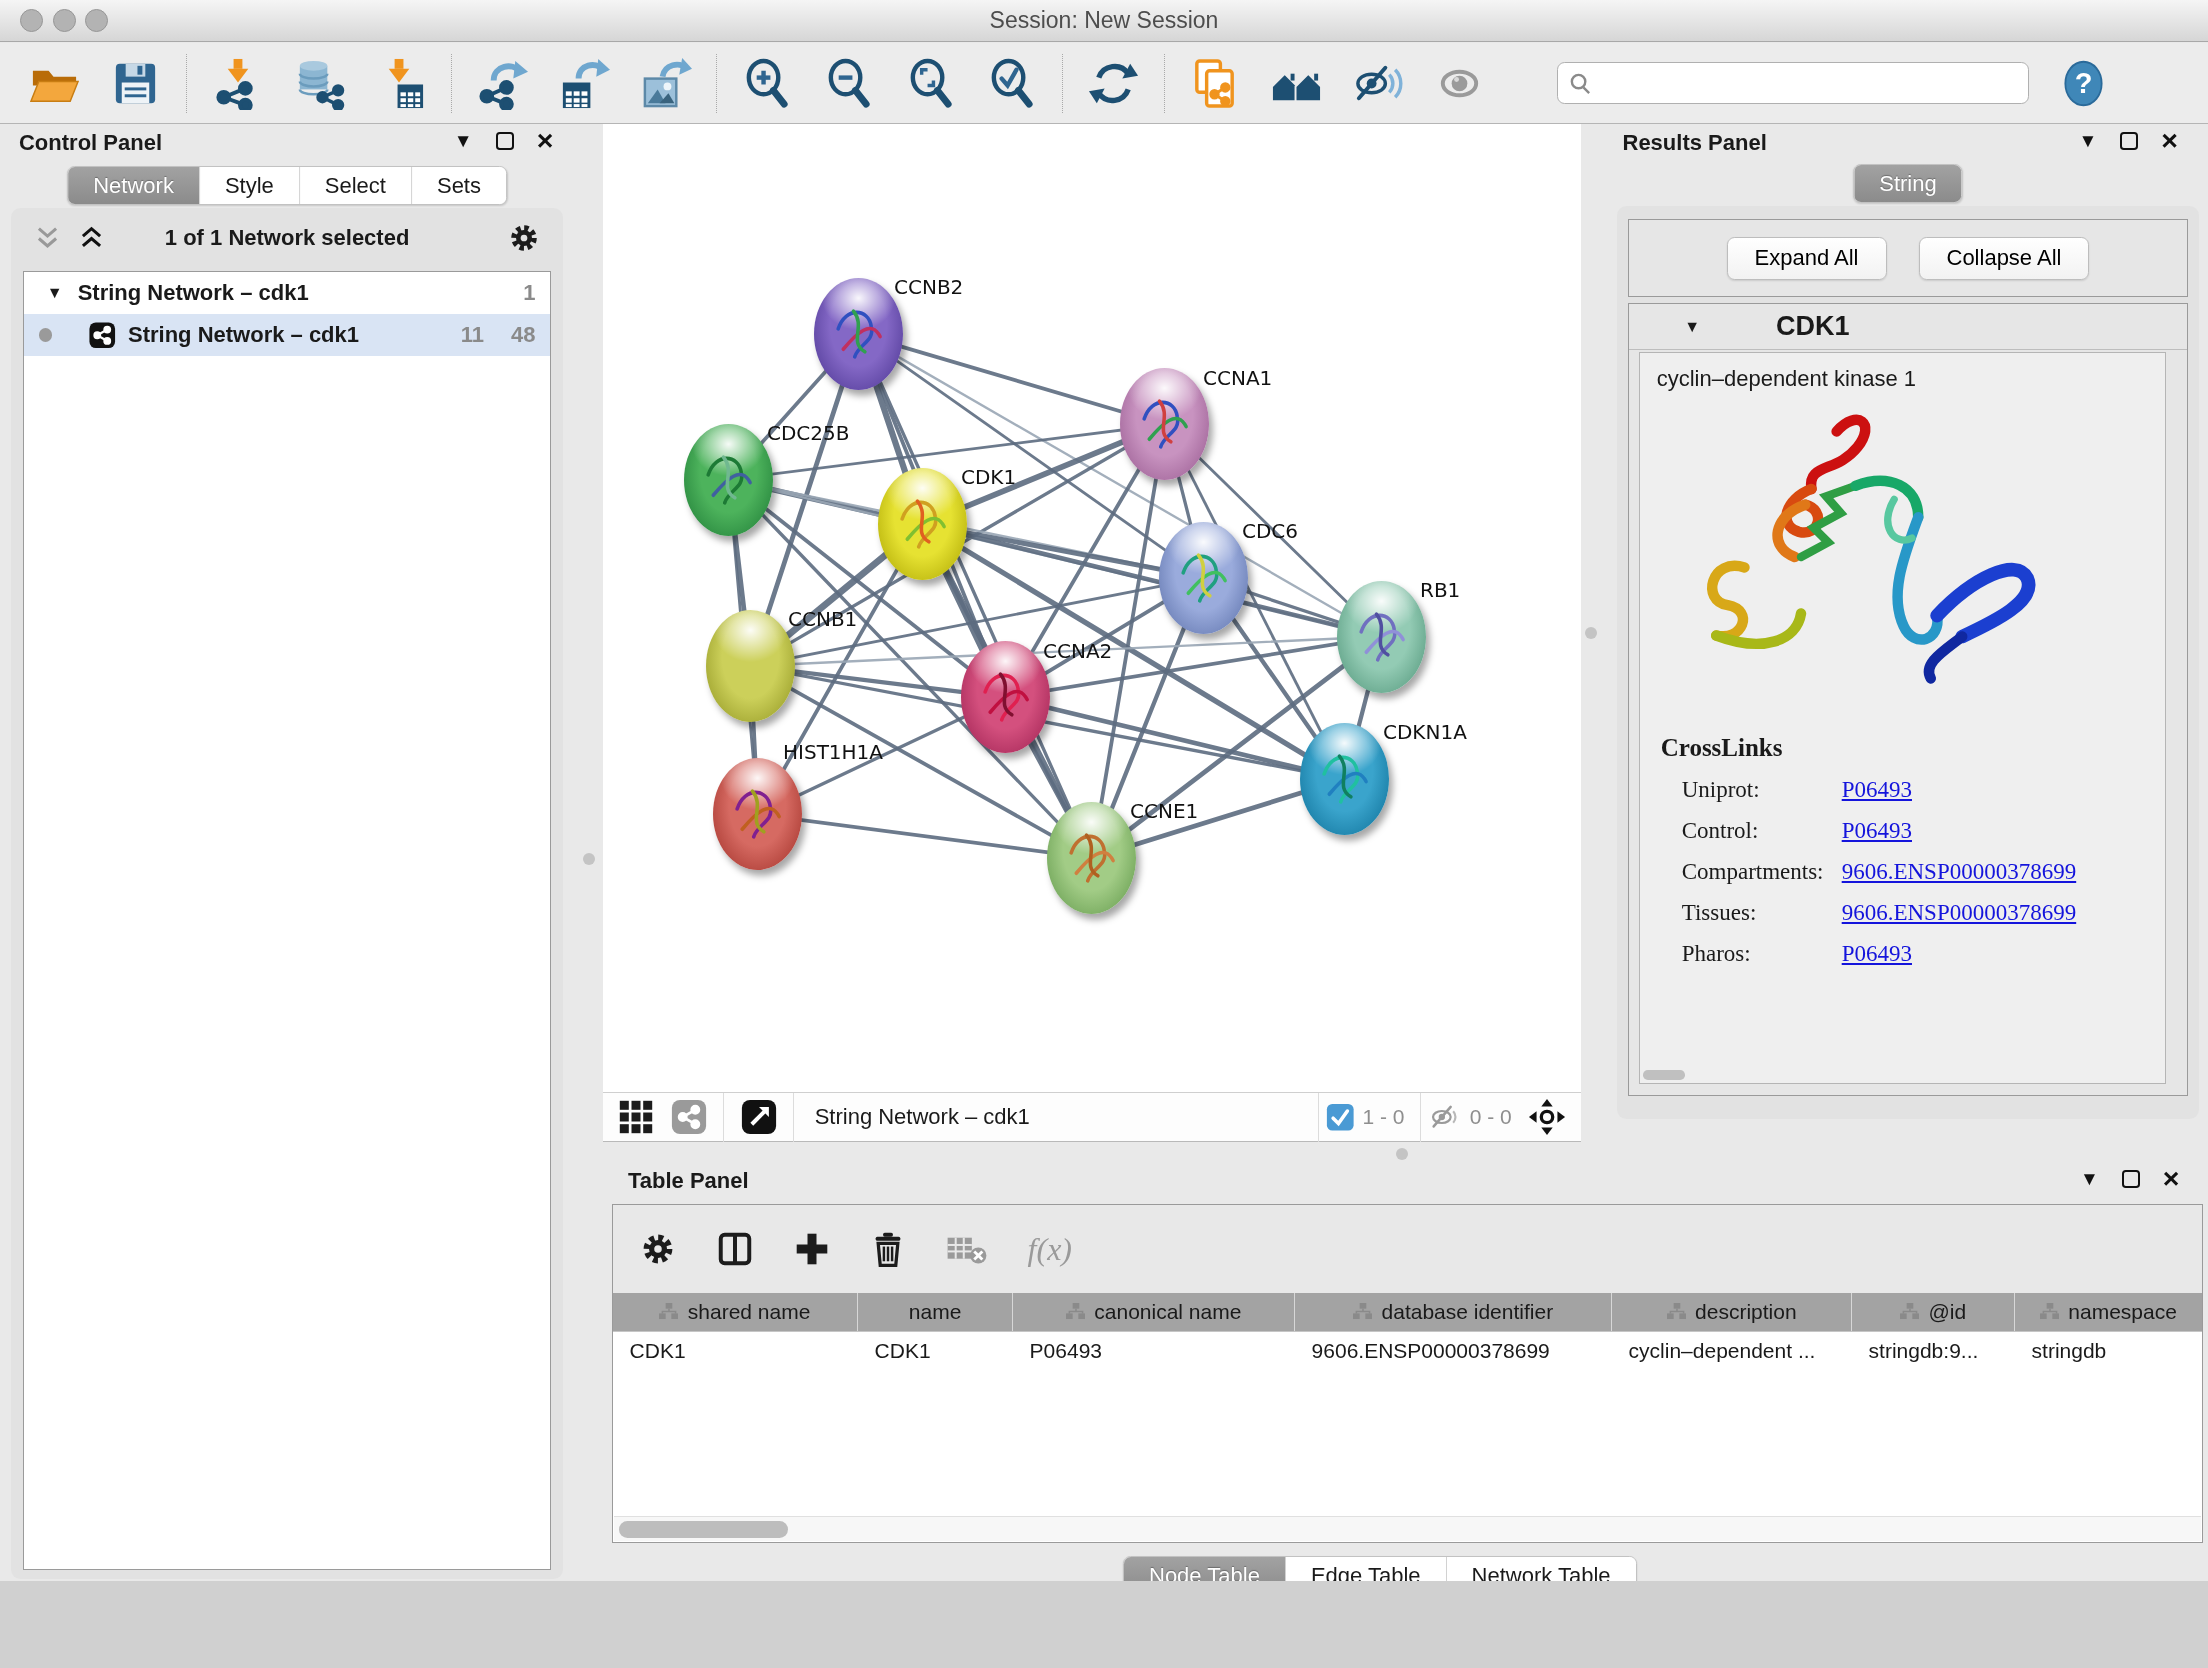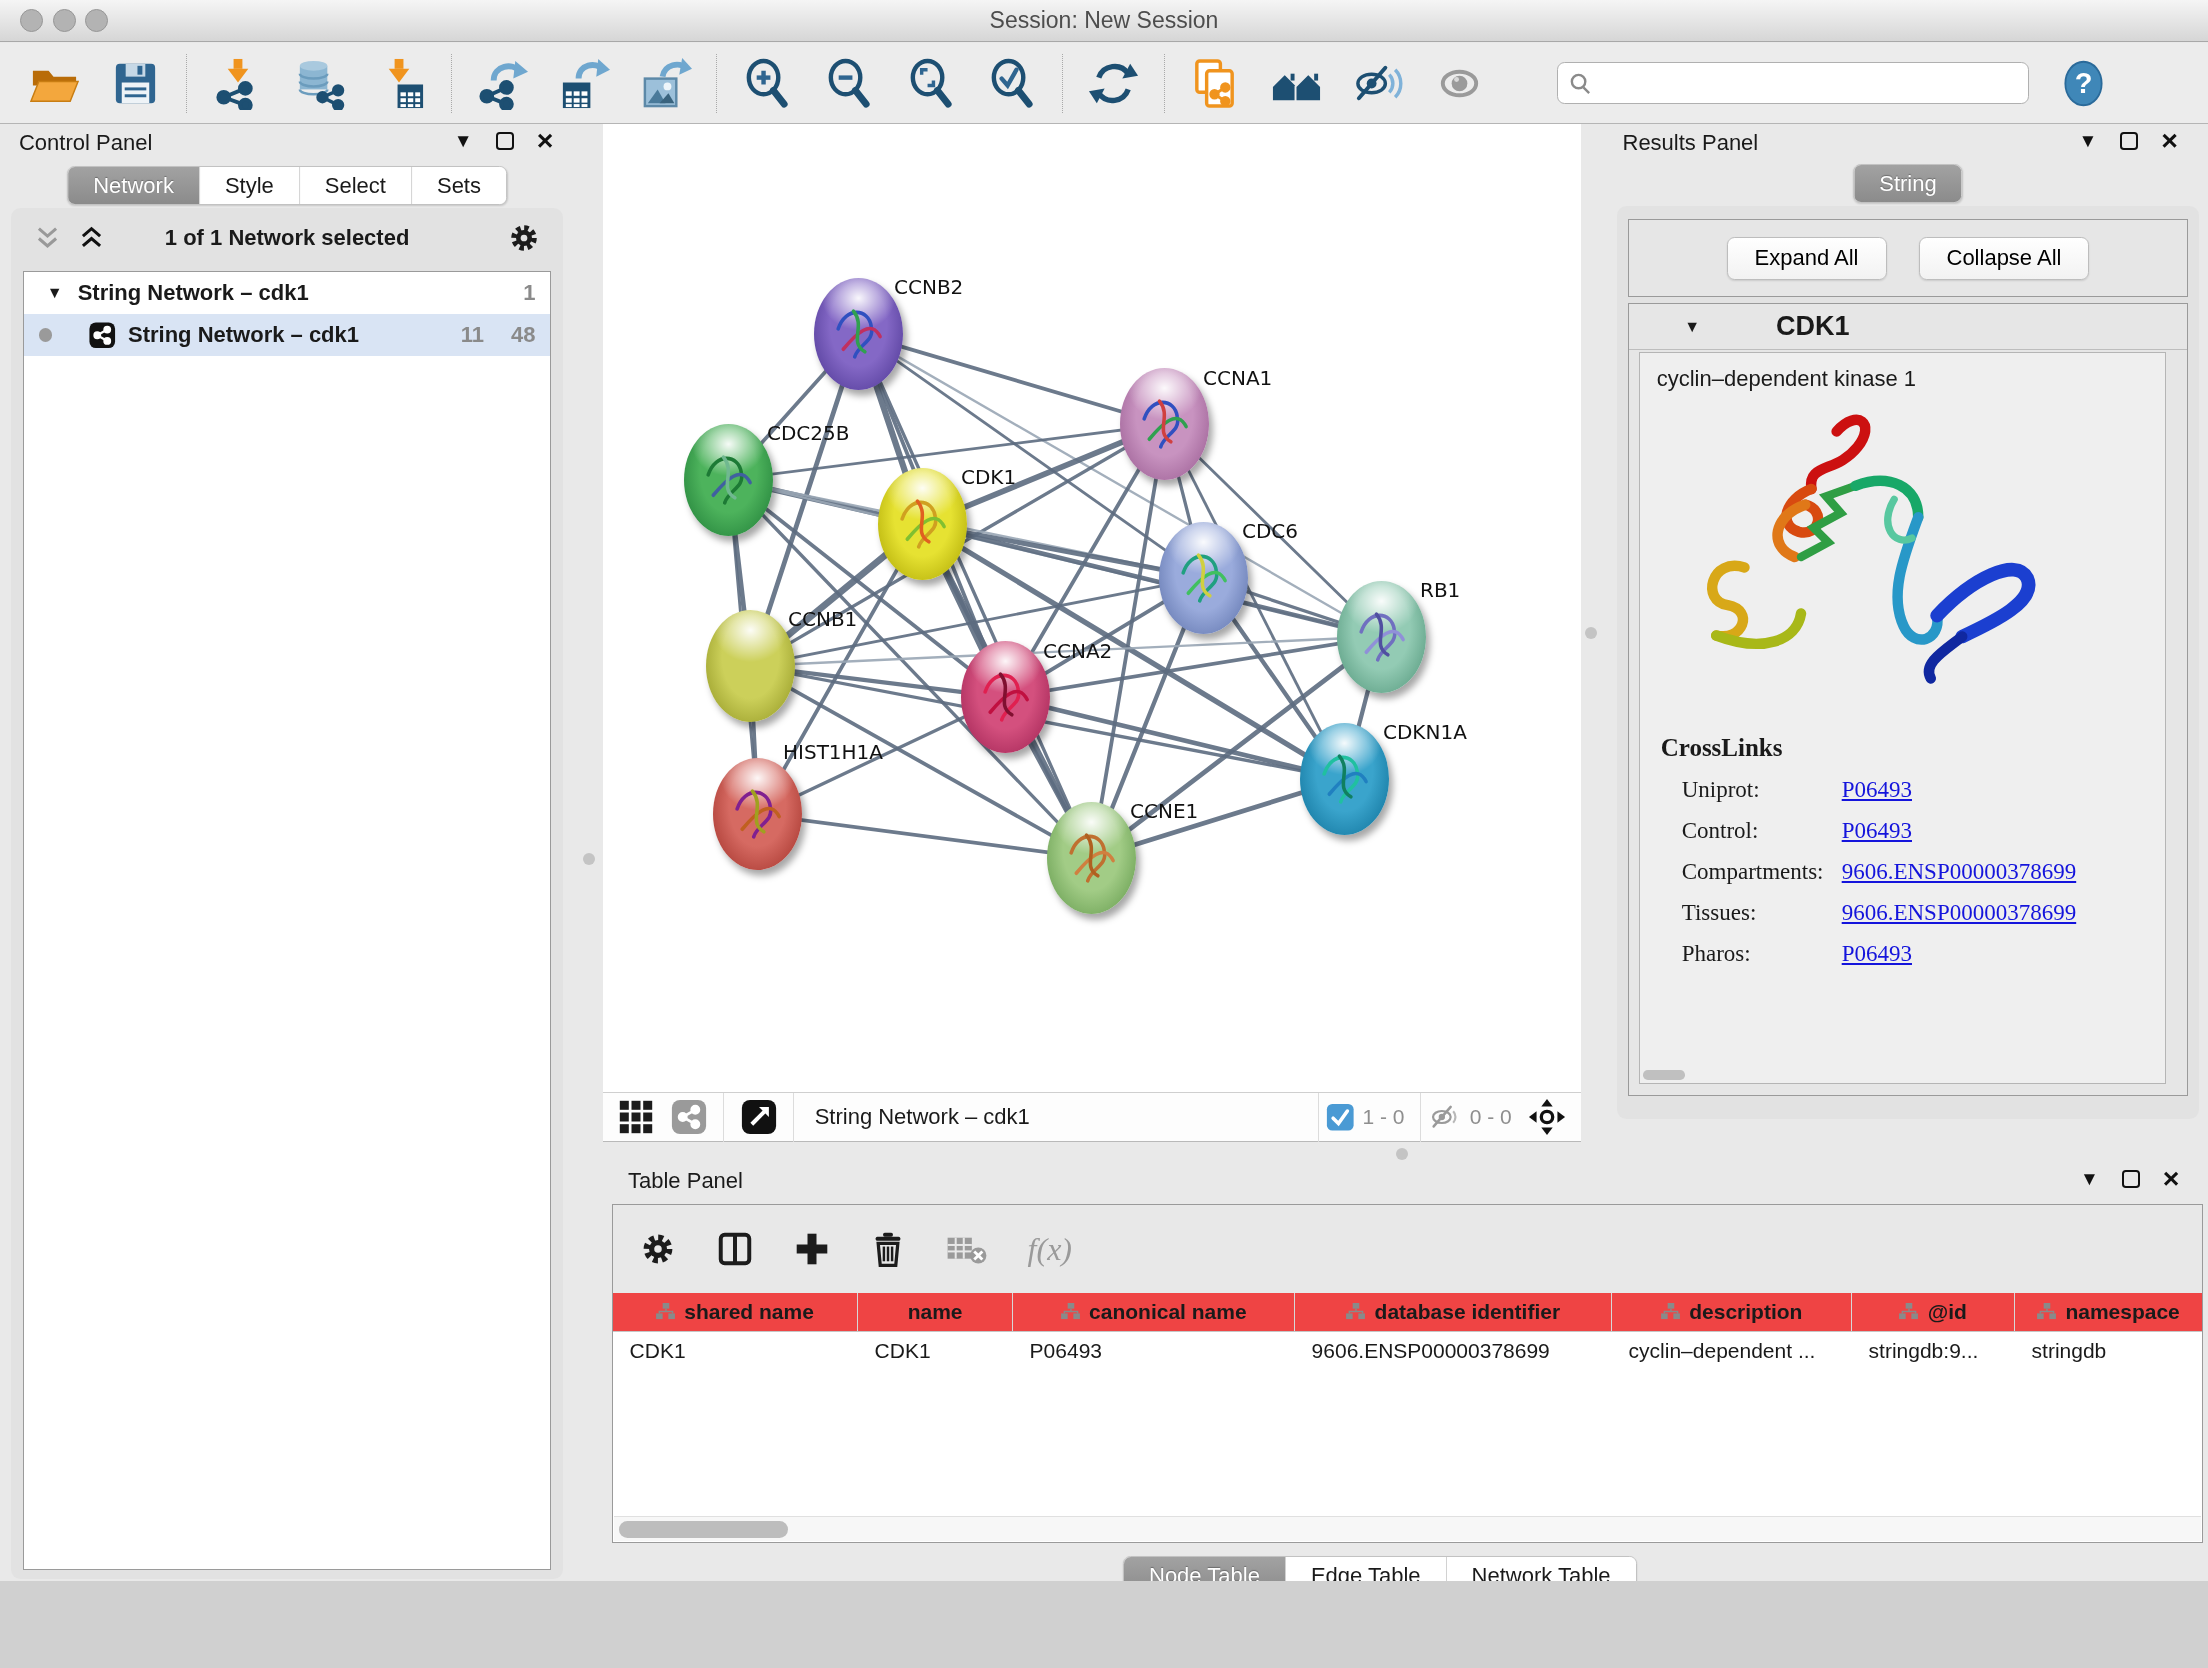"Control Panel" .panel-title { font-weight: none -> bold }
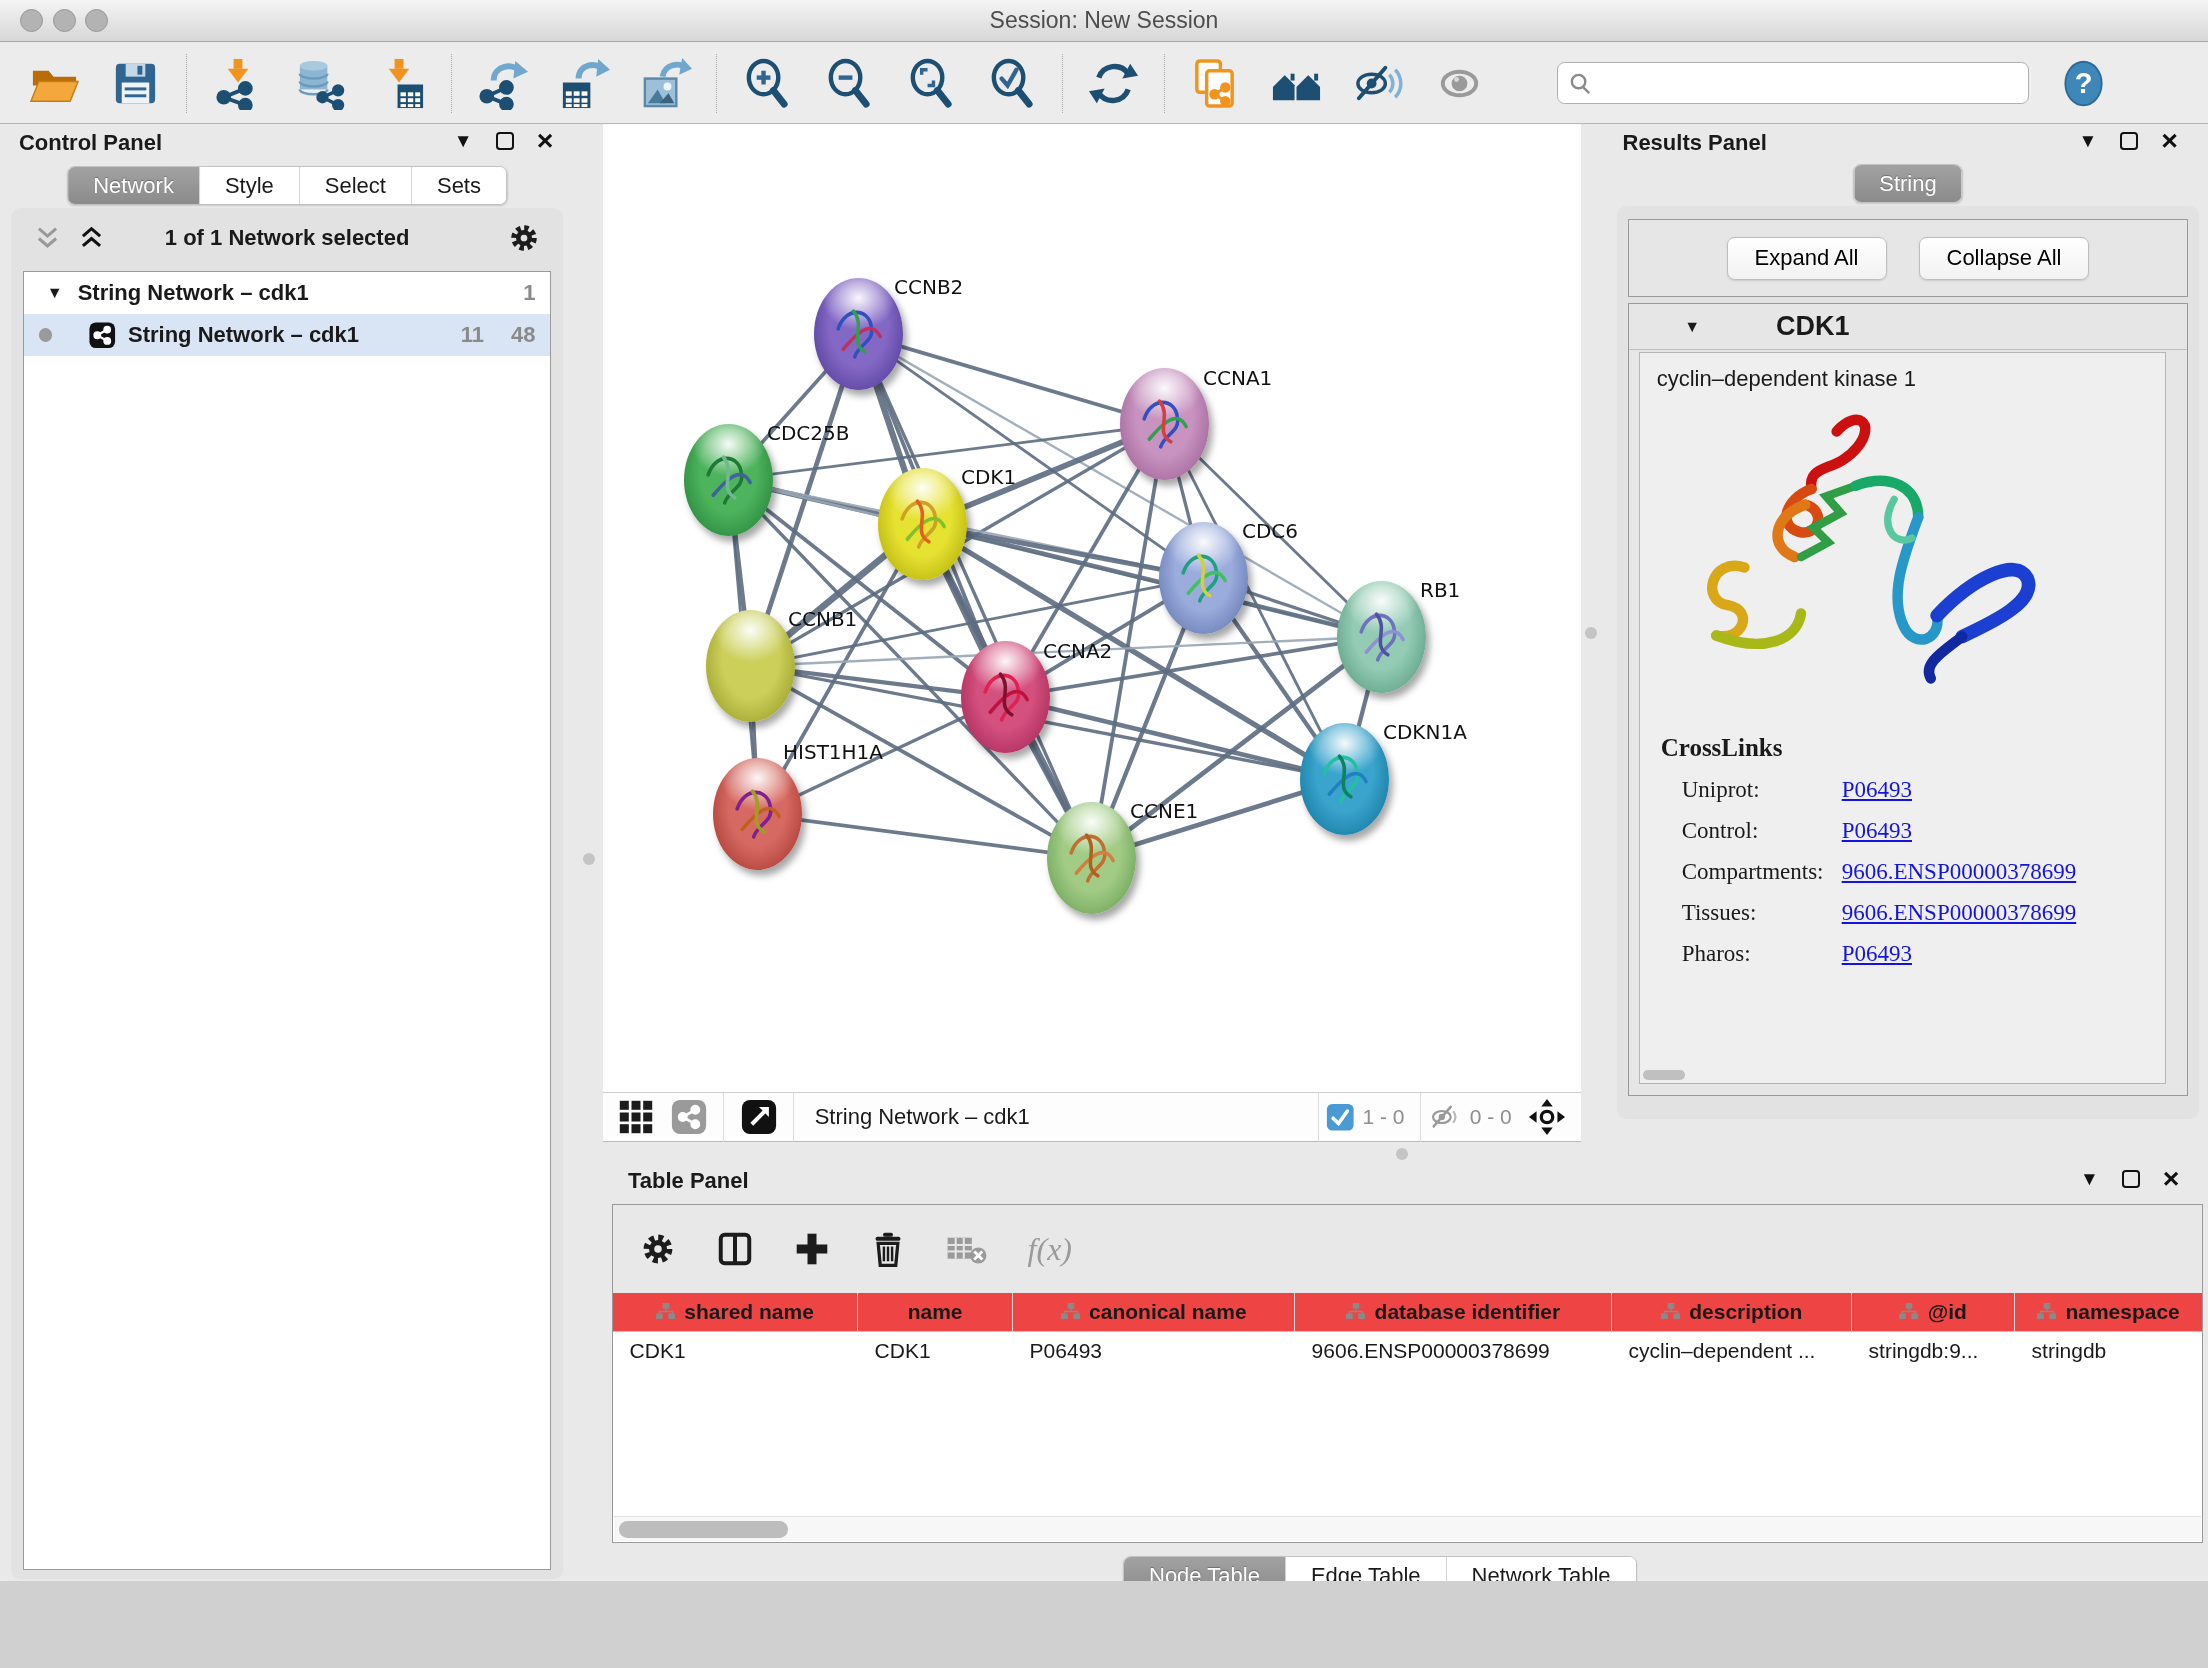"shared name" table.node-table th { background: #ef4444 -> #a3a3a3; font-weight: bold -> normal }
